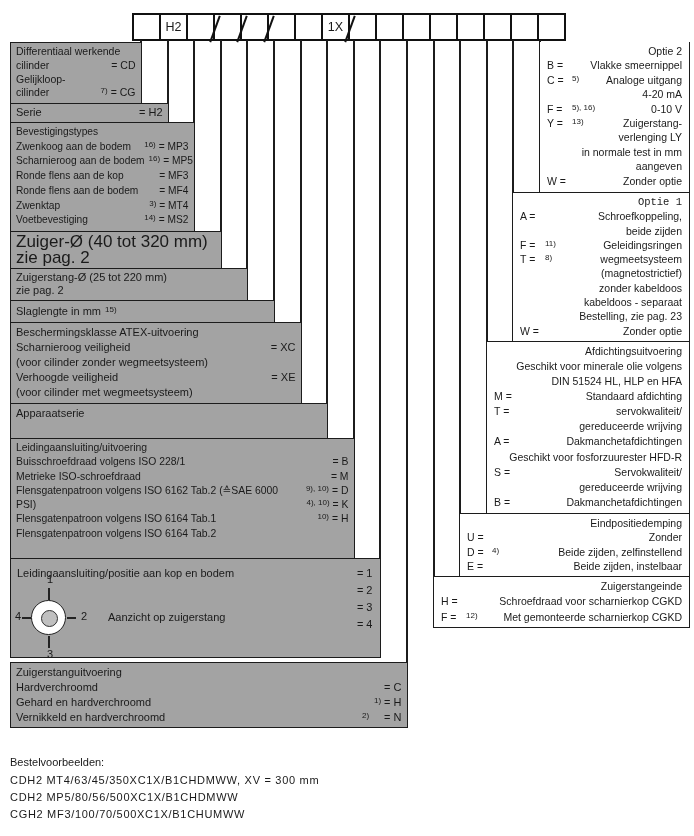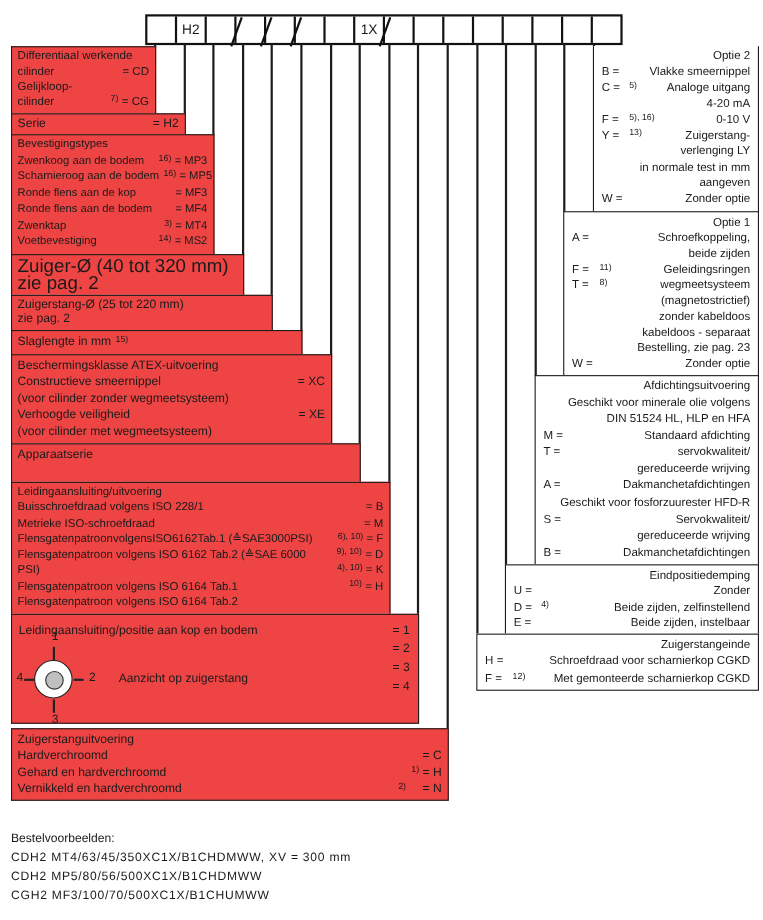"Differentiaal werkende" .lsec { background: #ef4444 -> #a3a3a3 }
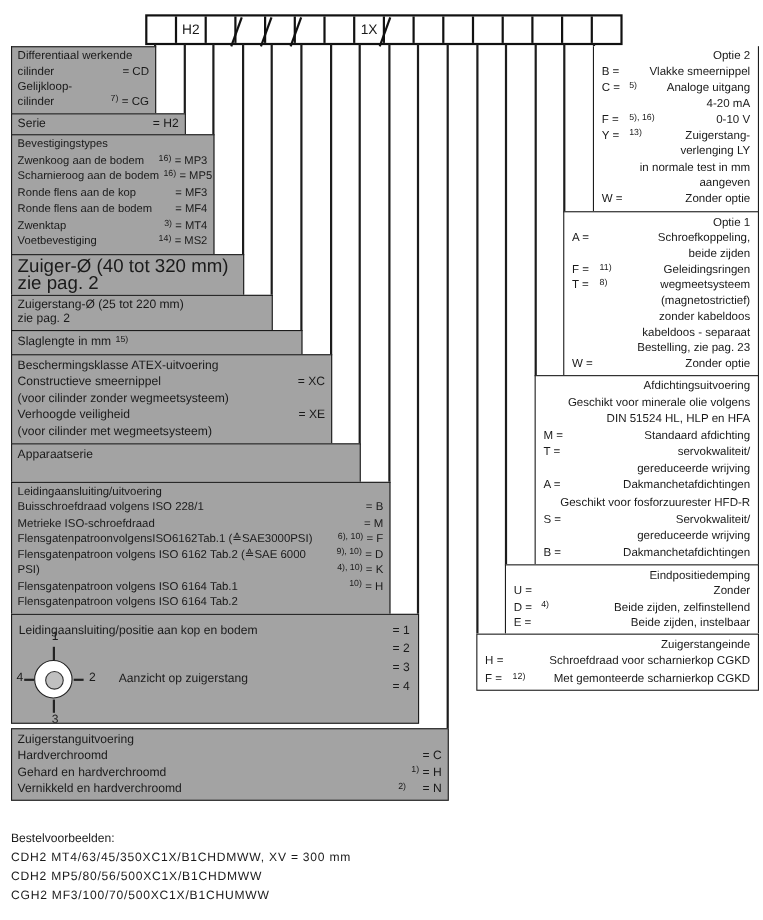"Optie 1" div.rtitle { font-family: none -> Liberation Mono, monospace }
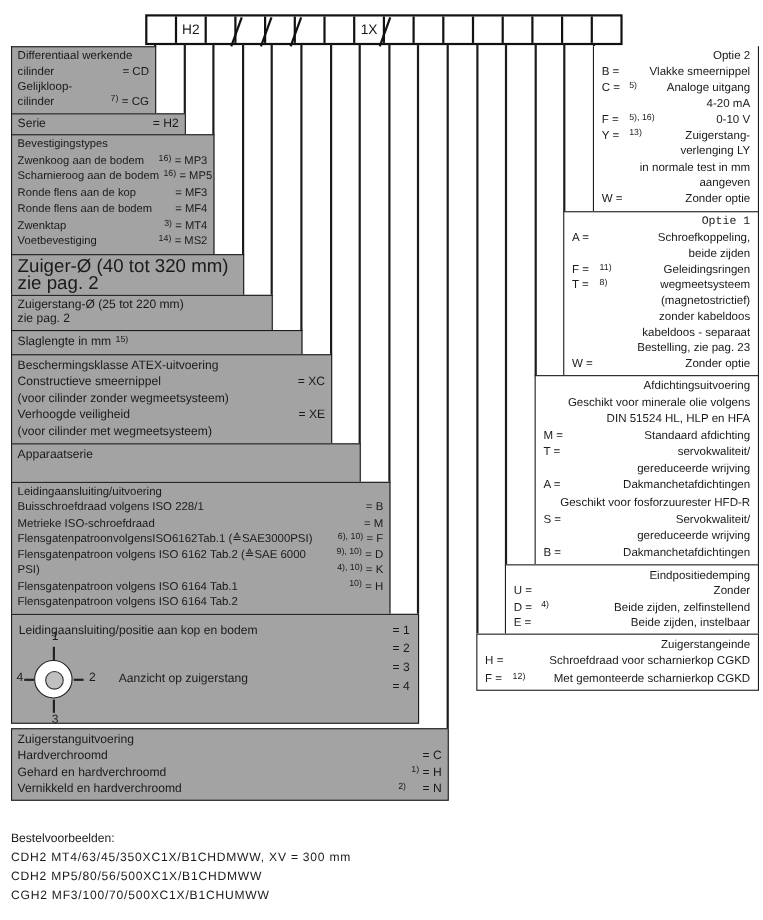"Constructieve smeernippel" span.llbl { text: Constructieve smeernippel -> Scharnieroog veiligheid }
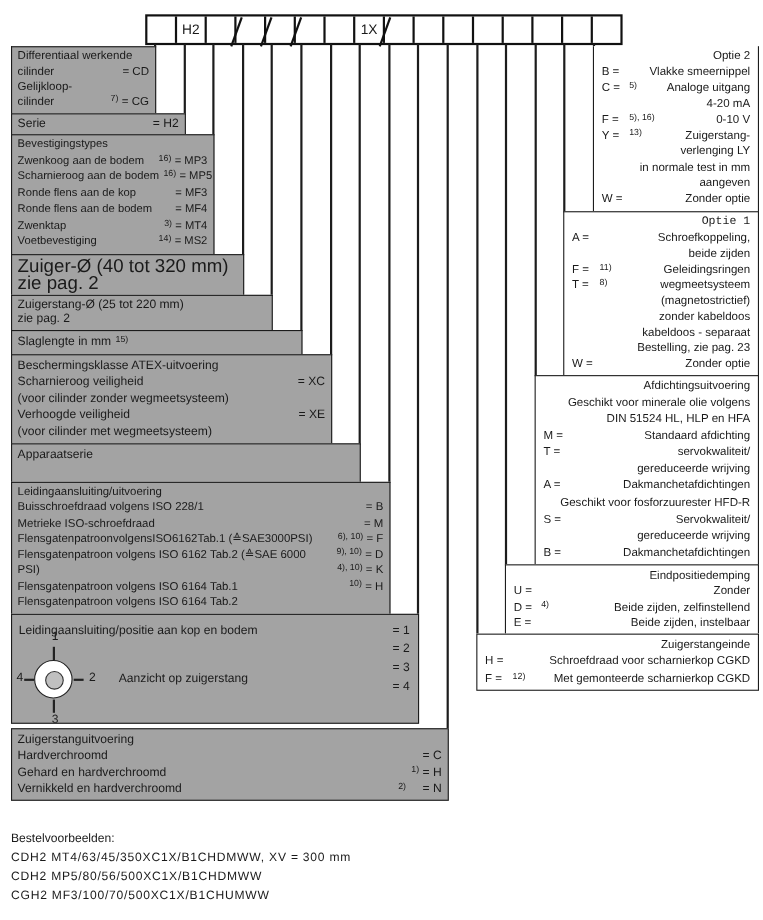"FlensgatenpatroonvolgensISO6162Tab.1" div.lrow { html: <div> <span>FlensgatenpatroonvolgensISO6162Tab.1 (≙SAE3000PSI)</span> <span></span> <span>6), 10)</span> <span>= F</span> </div> -> none }
